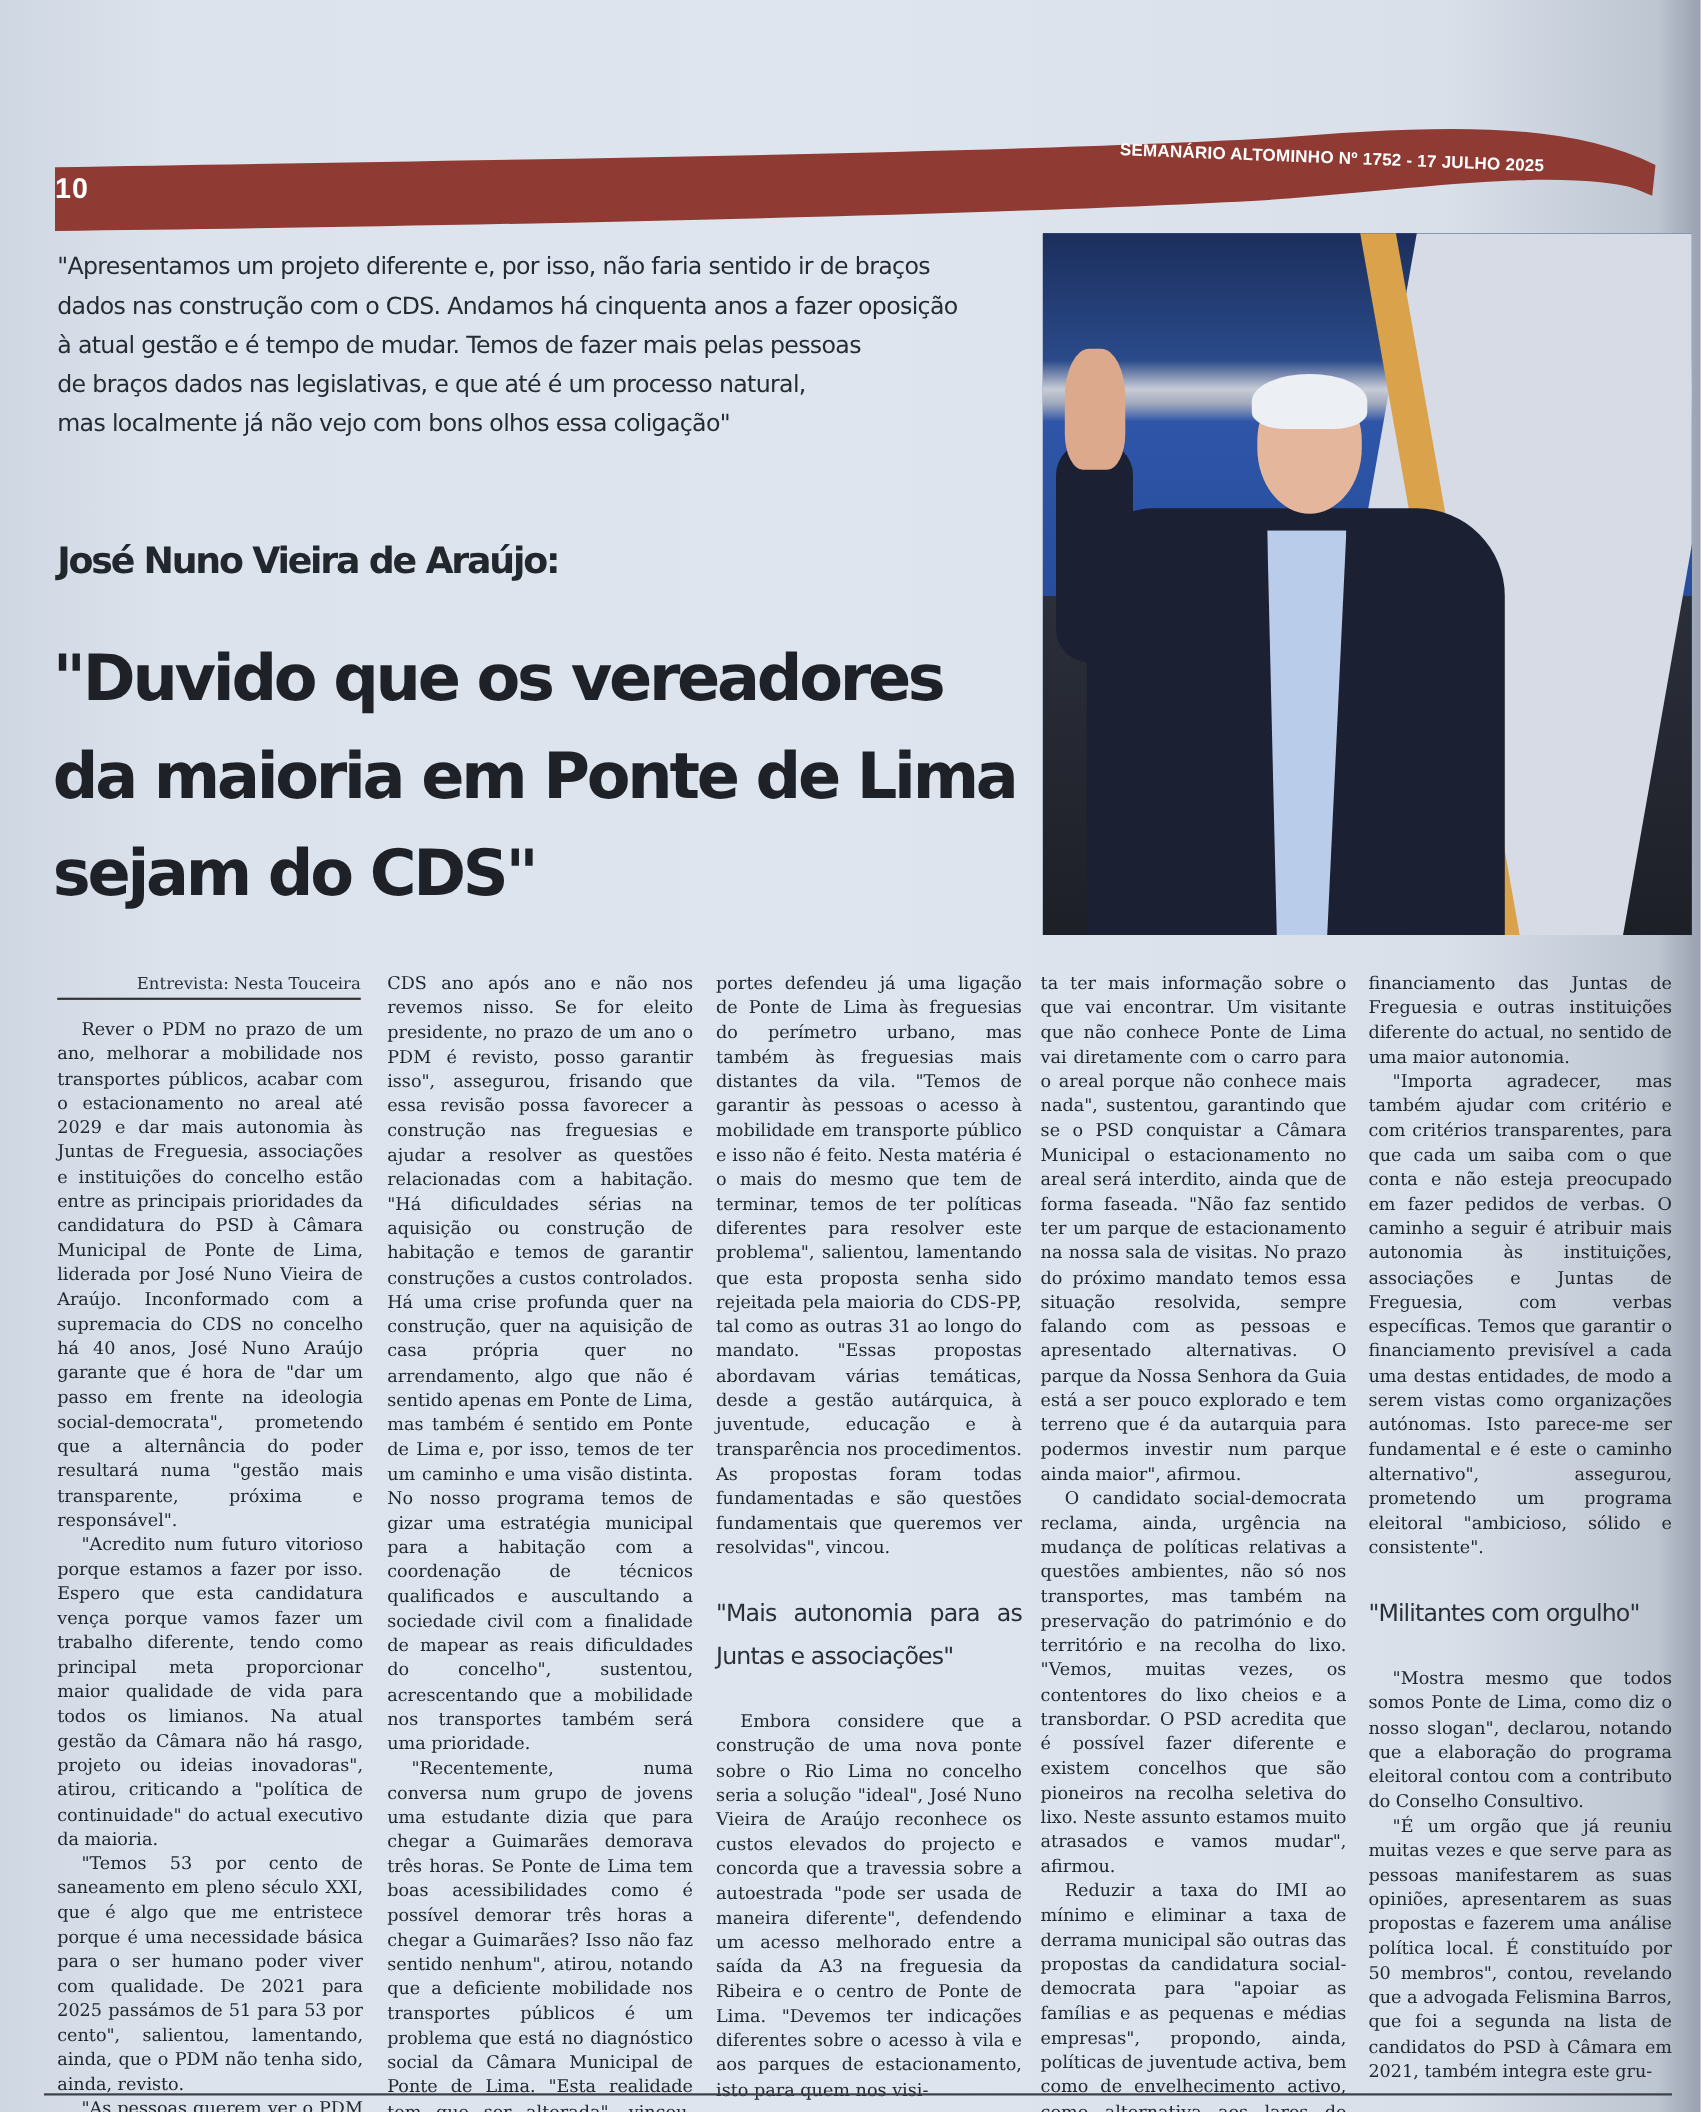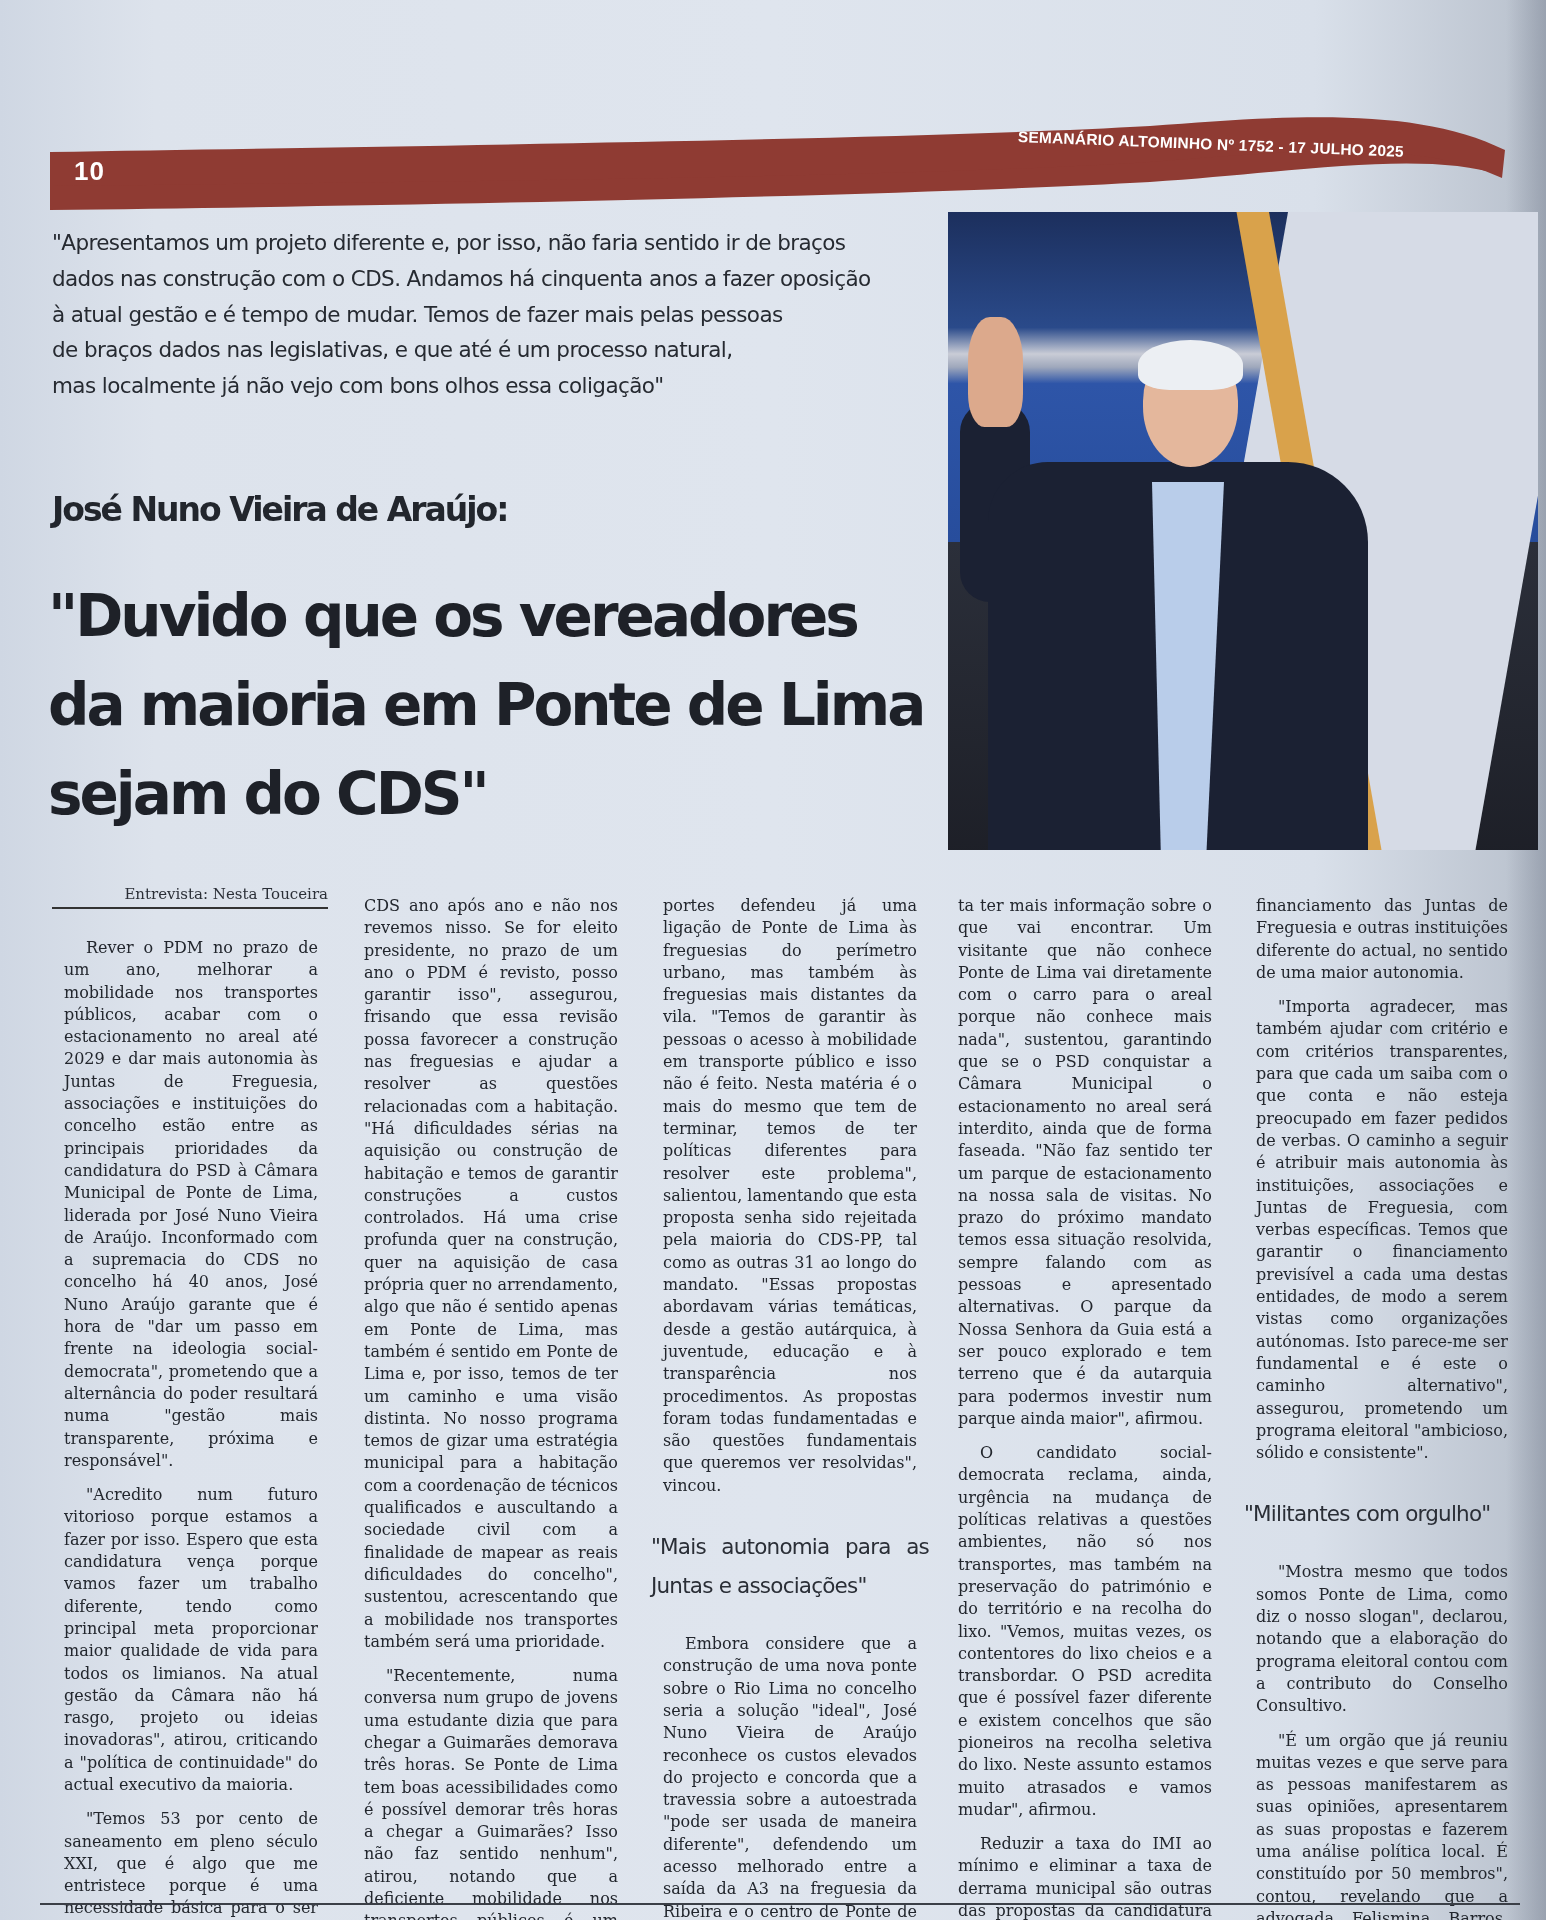"10" div.page-number { padding-left: 24px -> none }
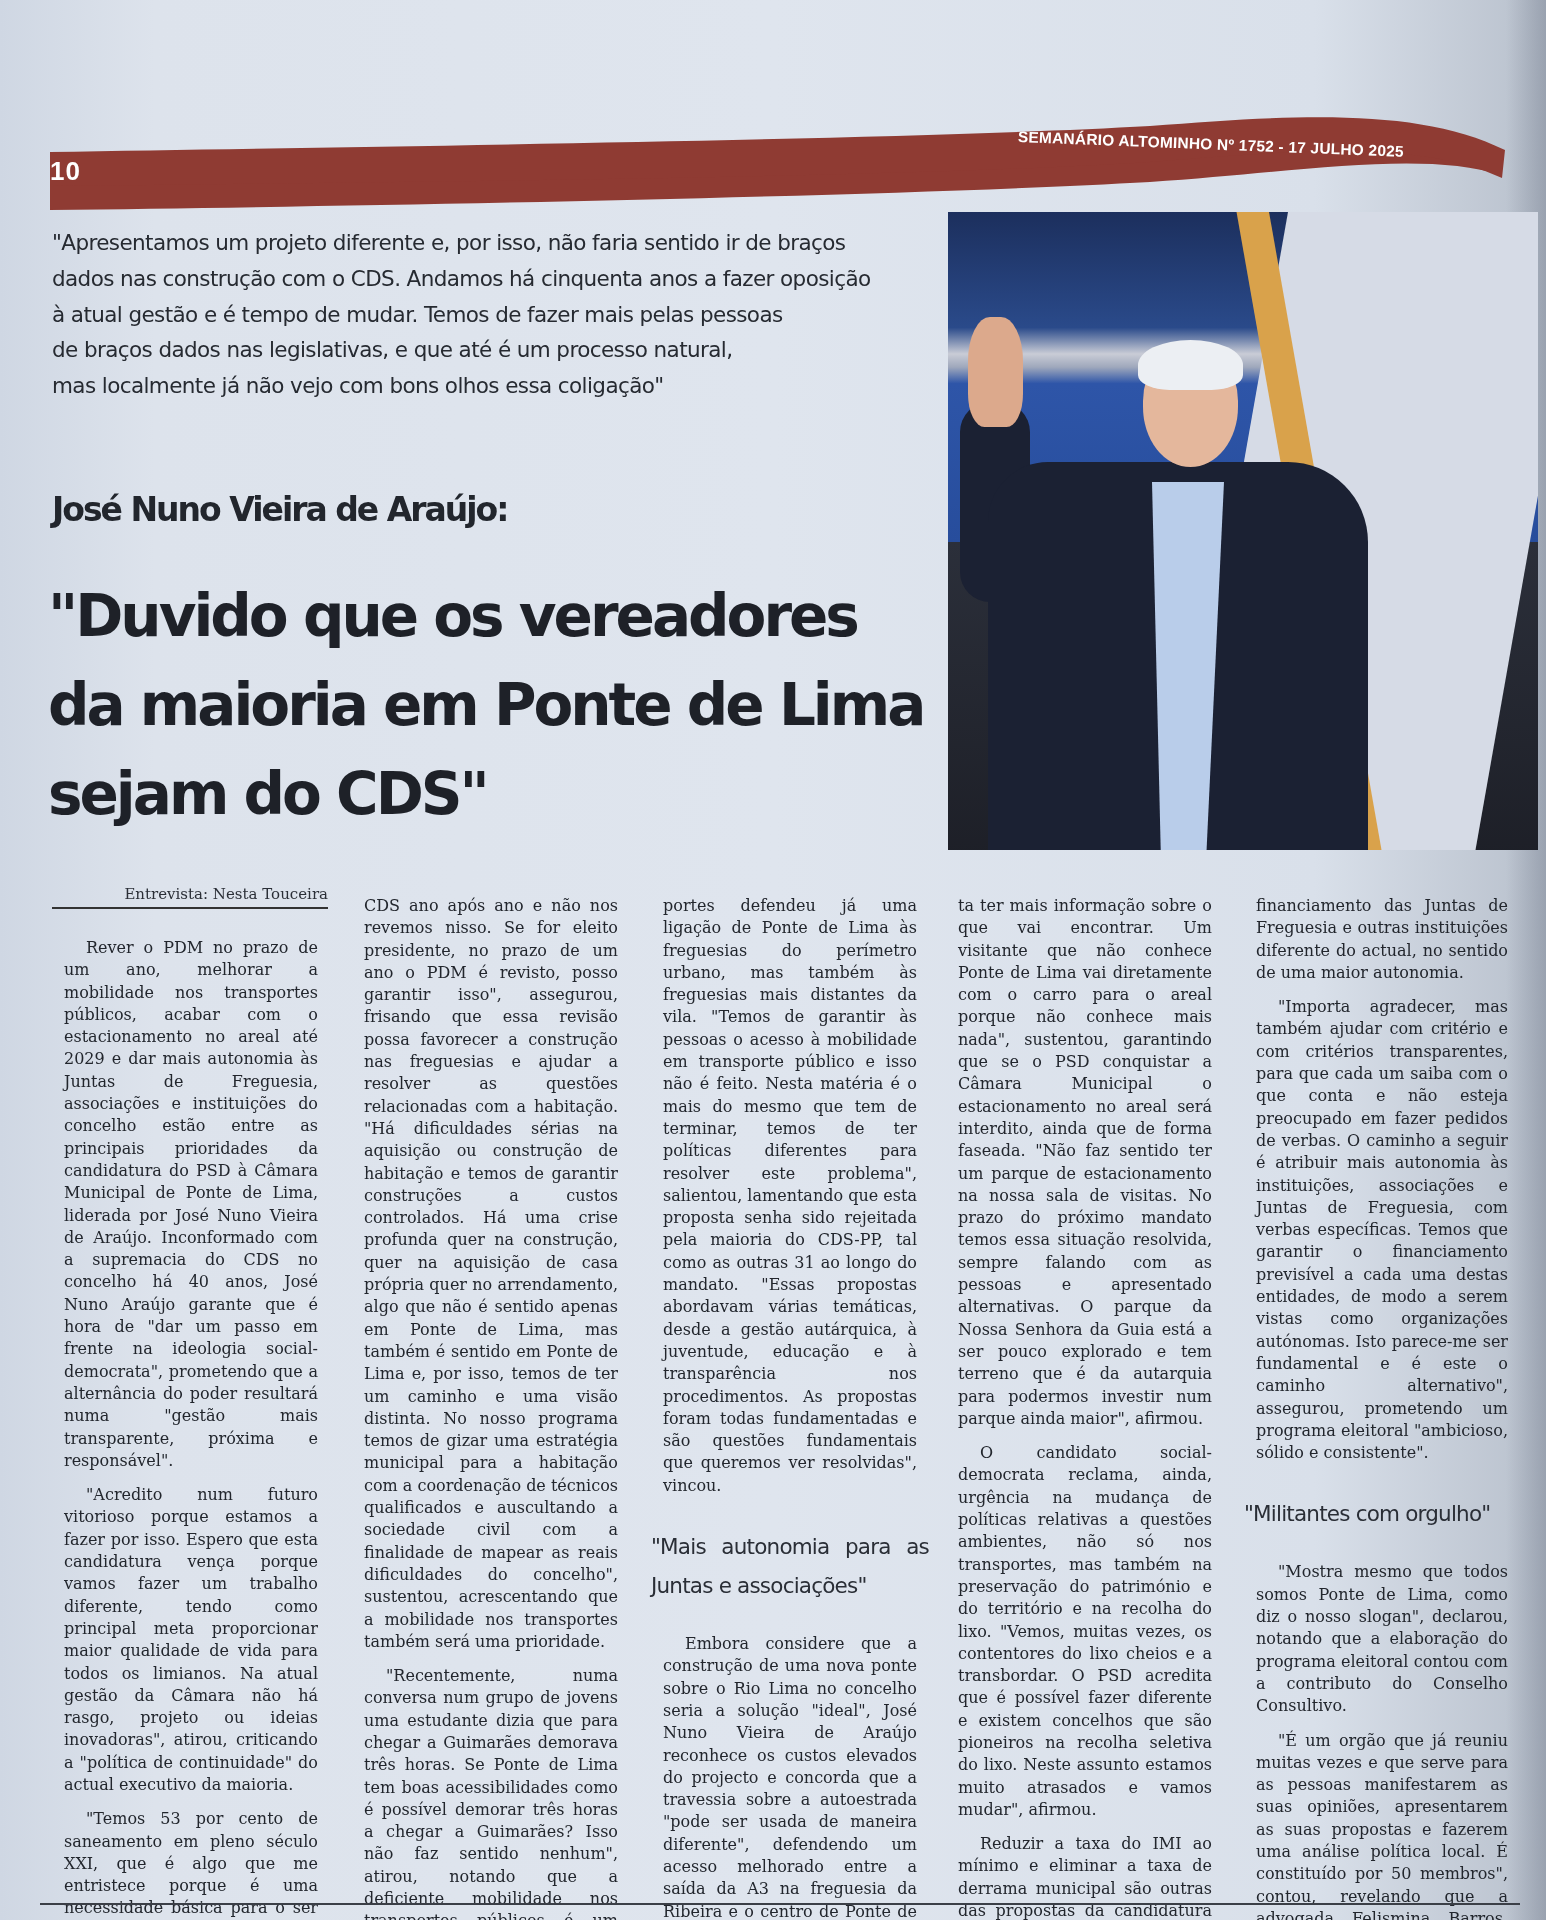"CDS ano após ano e" .col p { margin: 12px -> 0 }
